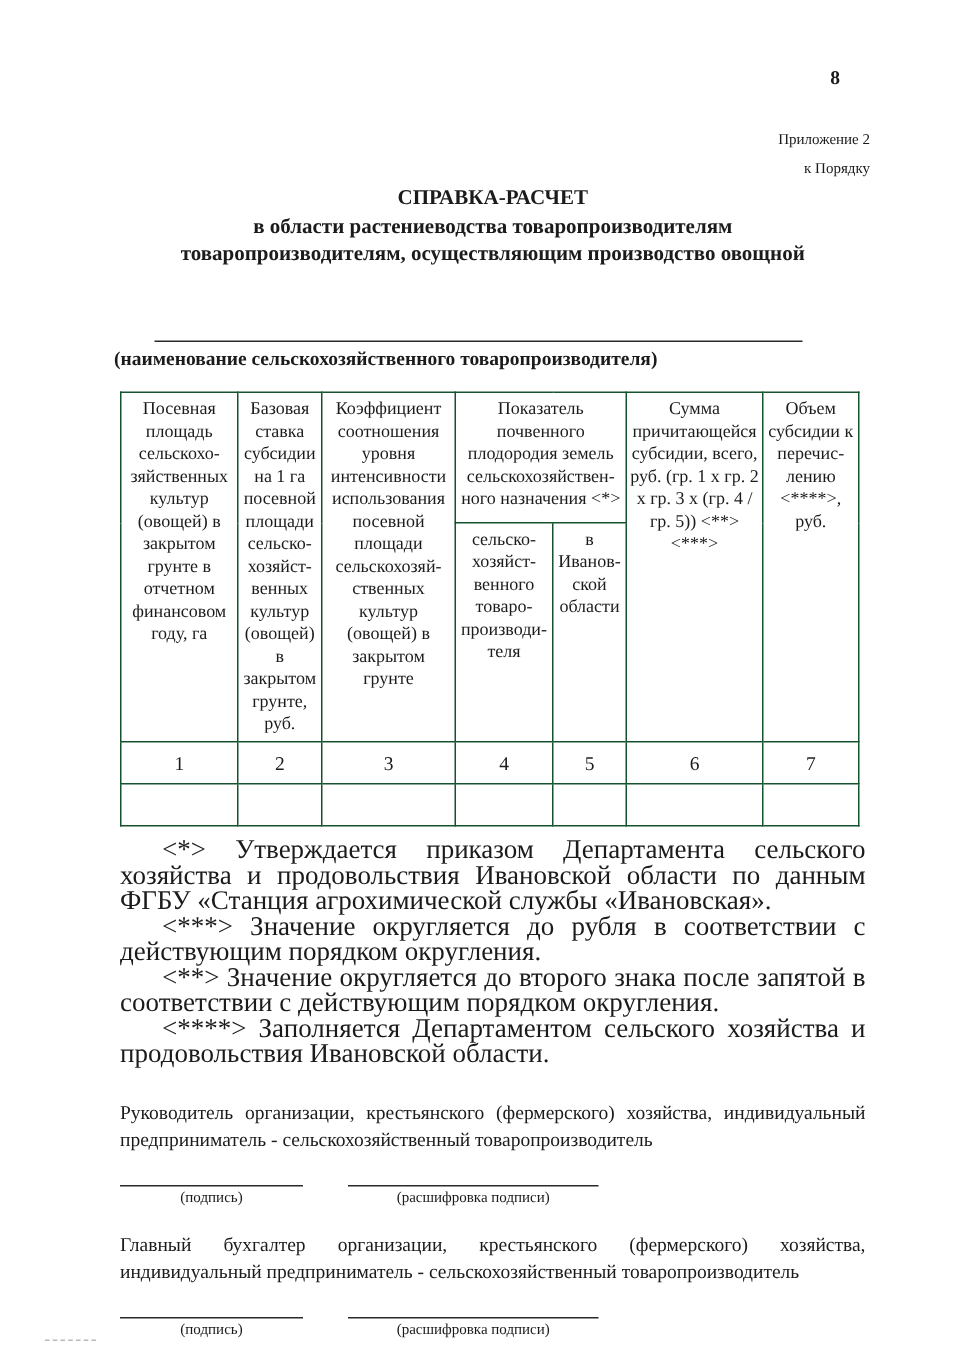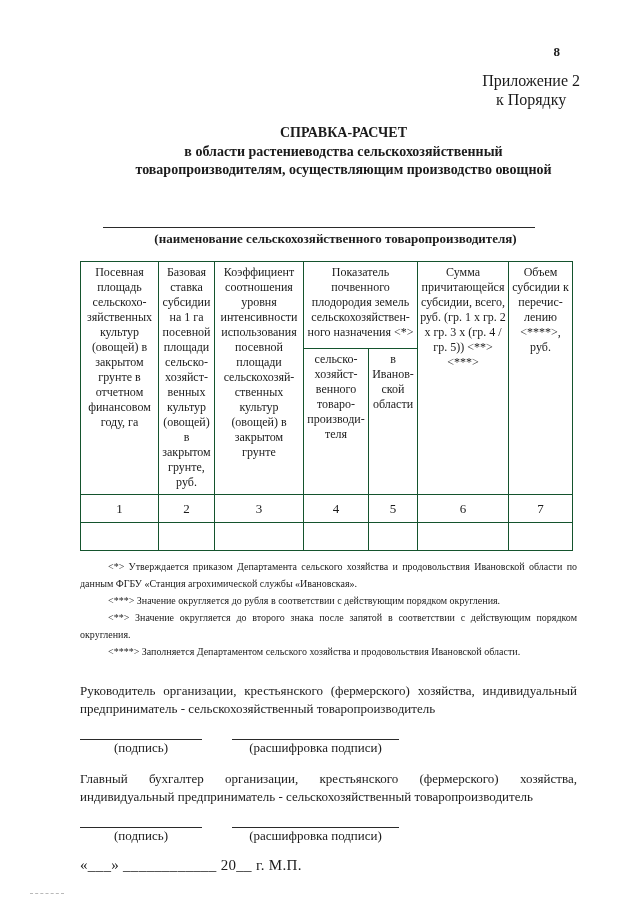"Приложение 2" #appendix { font-size: 16px -> 10px; text-align: center -> right; top: 71px -> 84px }
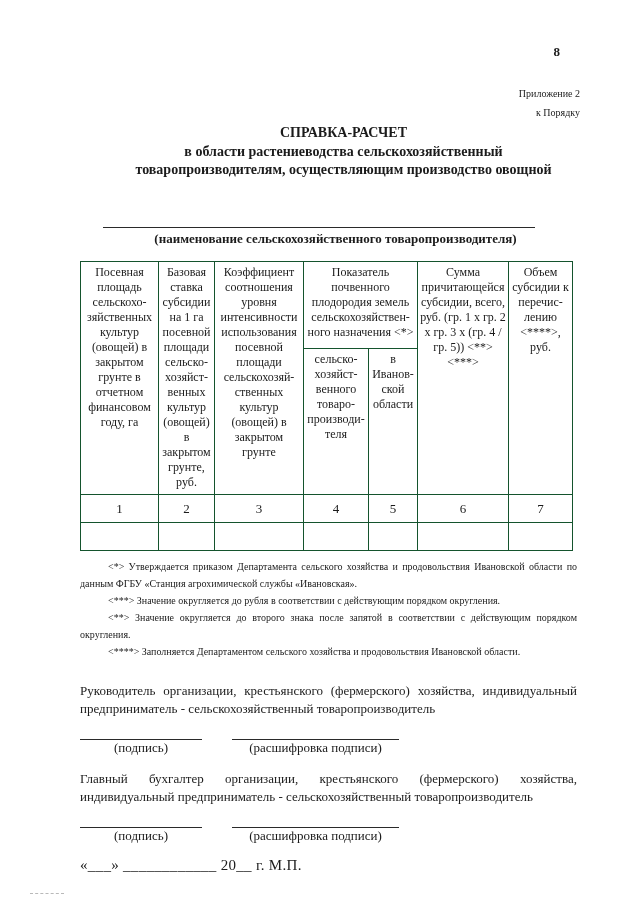"СПРАВКА-РАСЧЕТ" #title { left: 96px -> 81px }
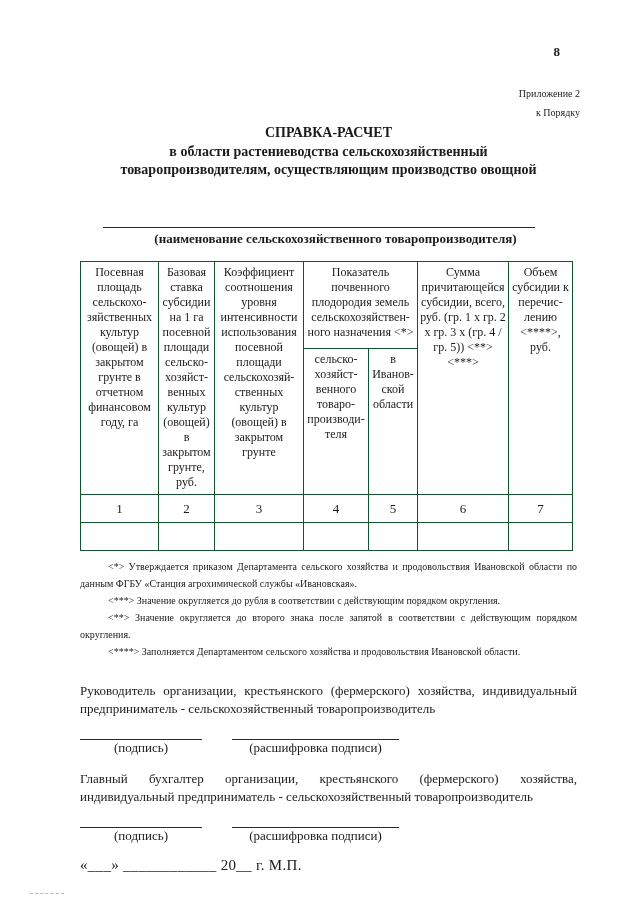"в области растениеводства" div { text: сельскохозяйственный -> товаропроизводителям }
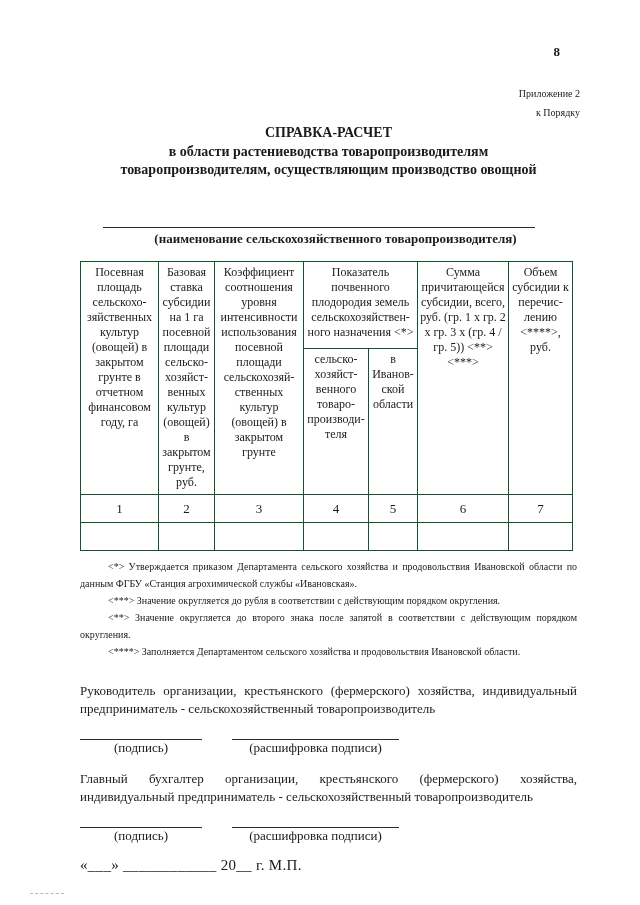"(наименование сельскохозяйственного" #producer-caption { left: 88px -> 76px; text-align: center -> none }
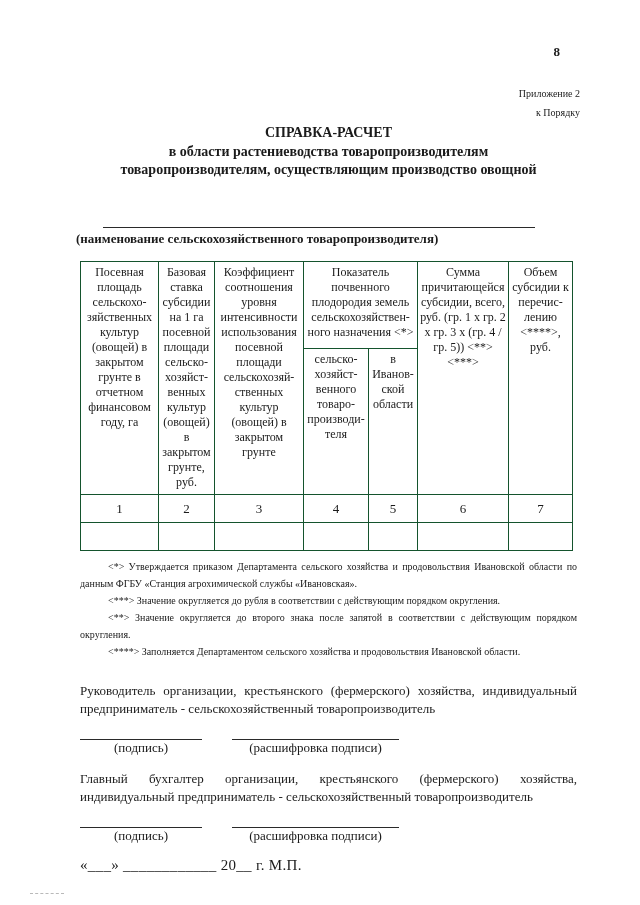"<*> Утверждается приказом Департамента" .footnote { font-size: 10px -> 18px }
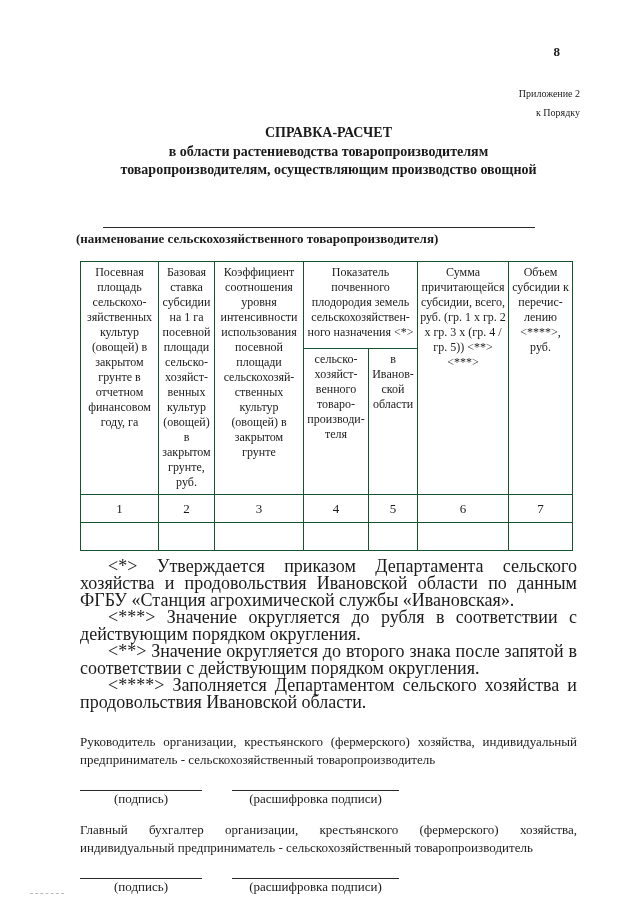"(подпись)" .sig-captions { font-size: 13px -> 10px }
